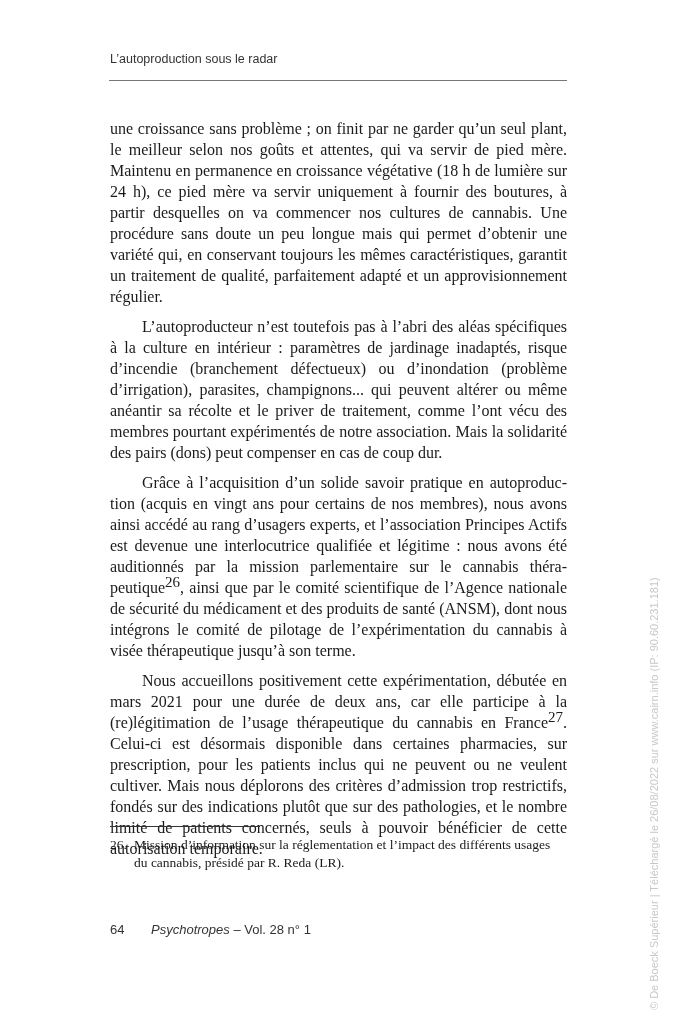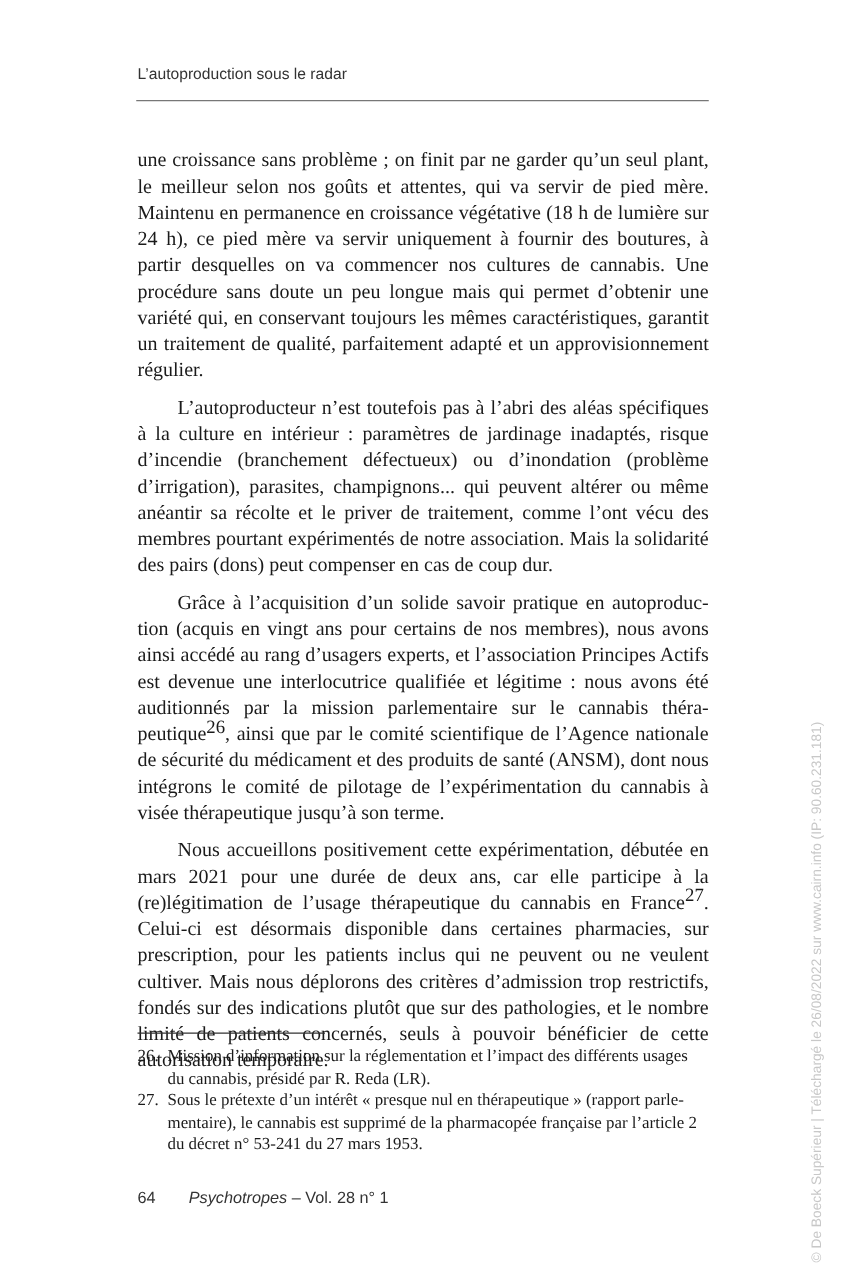"27." div.fn { html: <div> <span>27.</span> <span>Sous le prétexte d’un intérêt « presque nul en thérapeutique » (rapport parle­mentaire), le cannabis est supprimé de la pharmacopée française par l’article 2 du décret n° 53-241 du 27 mars 1953.</span> </div> -> none }
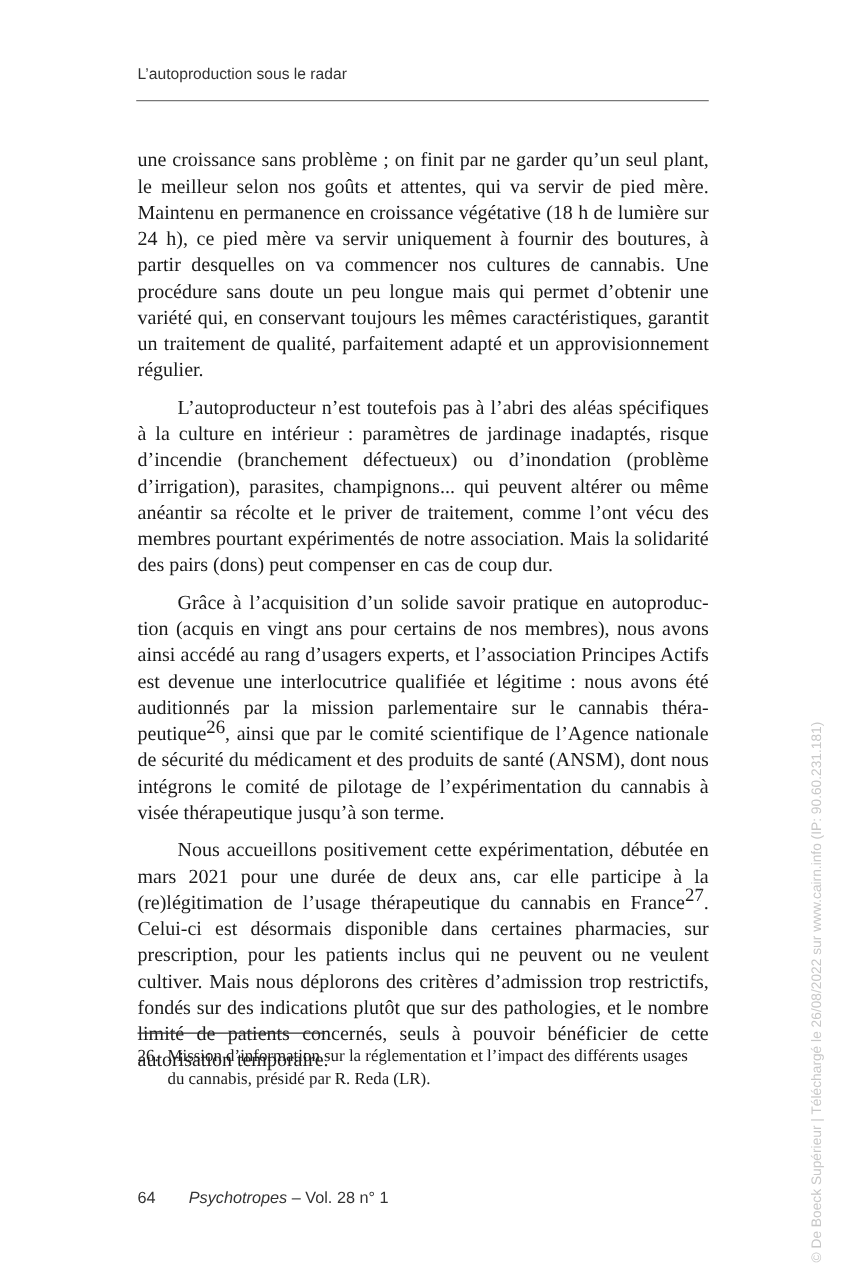"64 Psychotropes – Vol. 28" .folio { top: 950px -> 922px }
